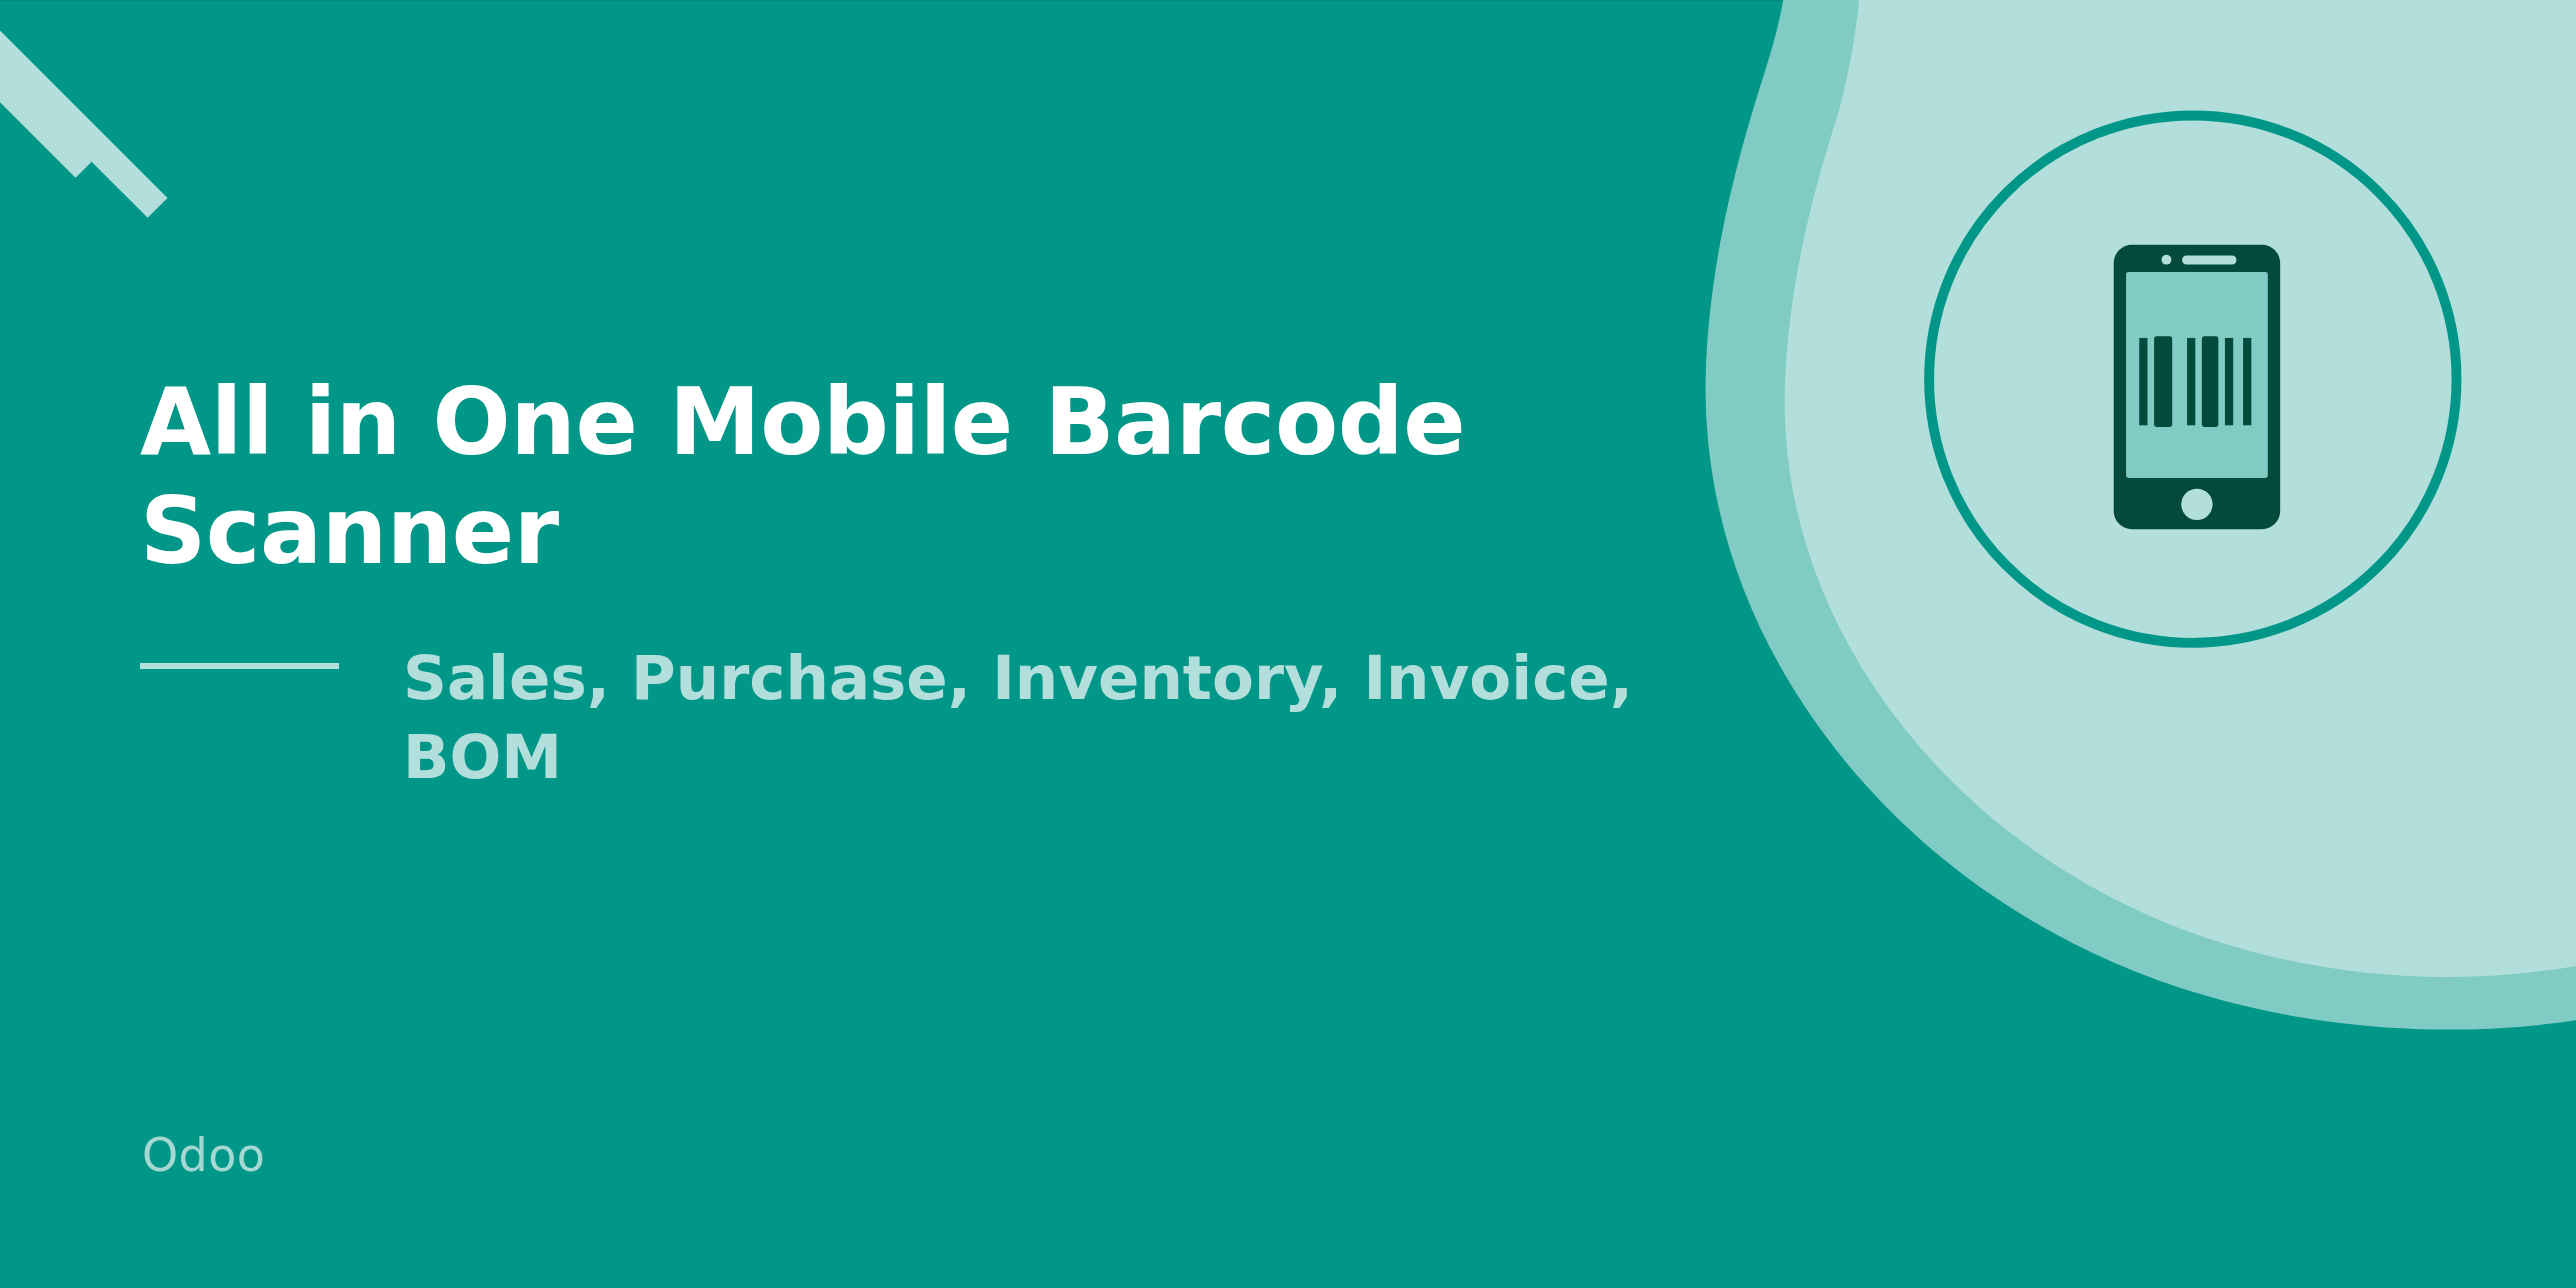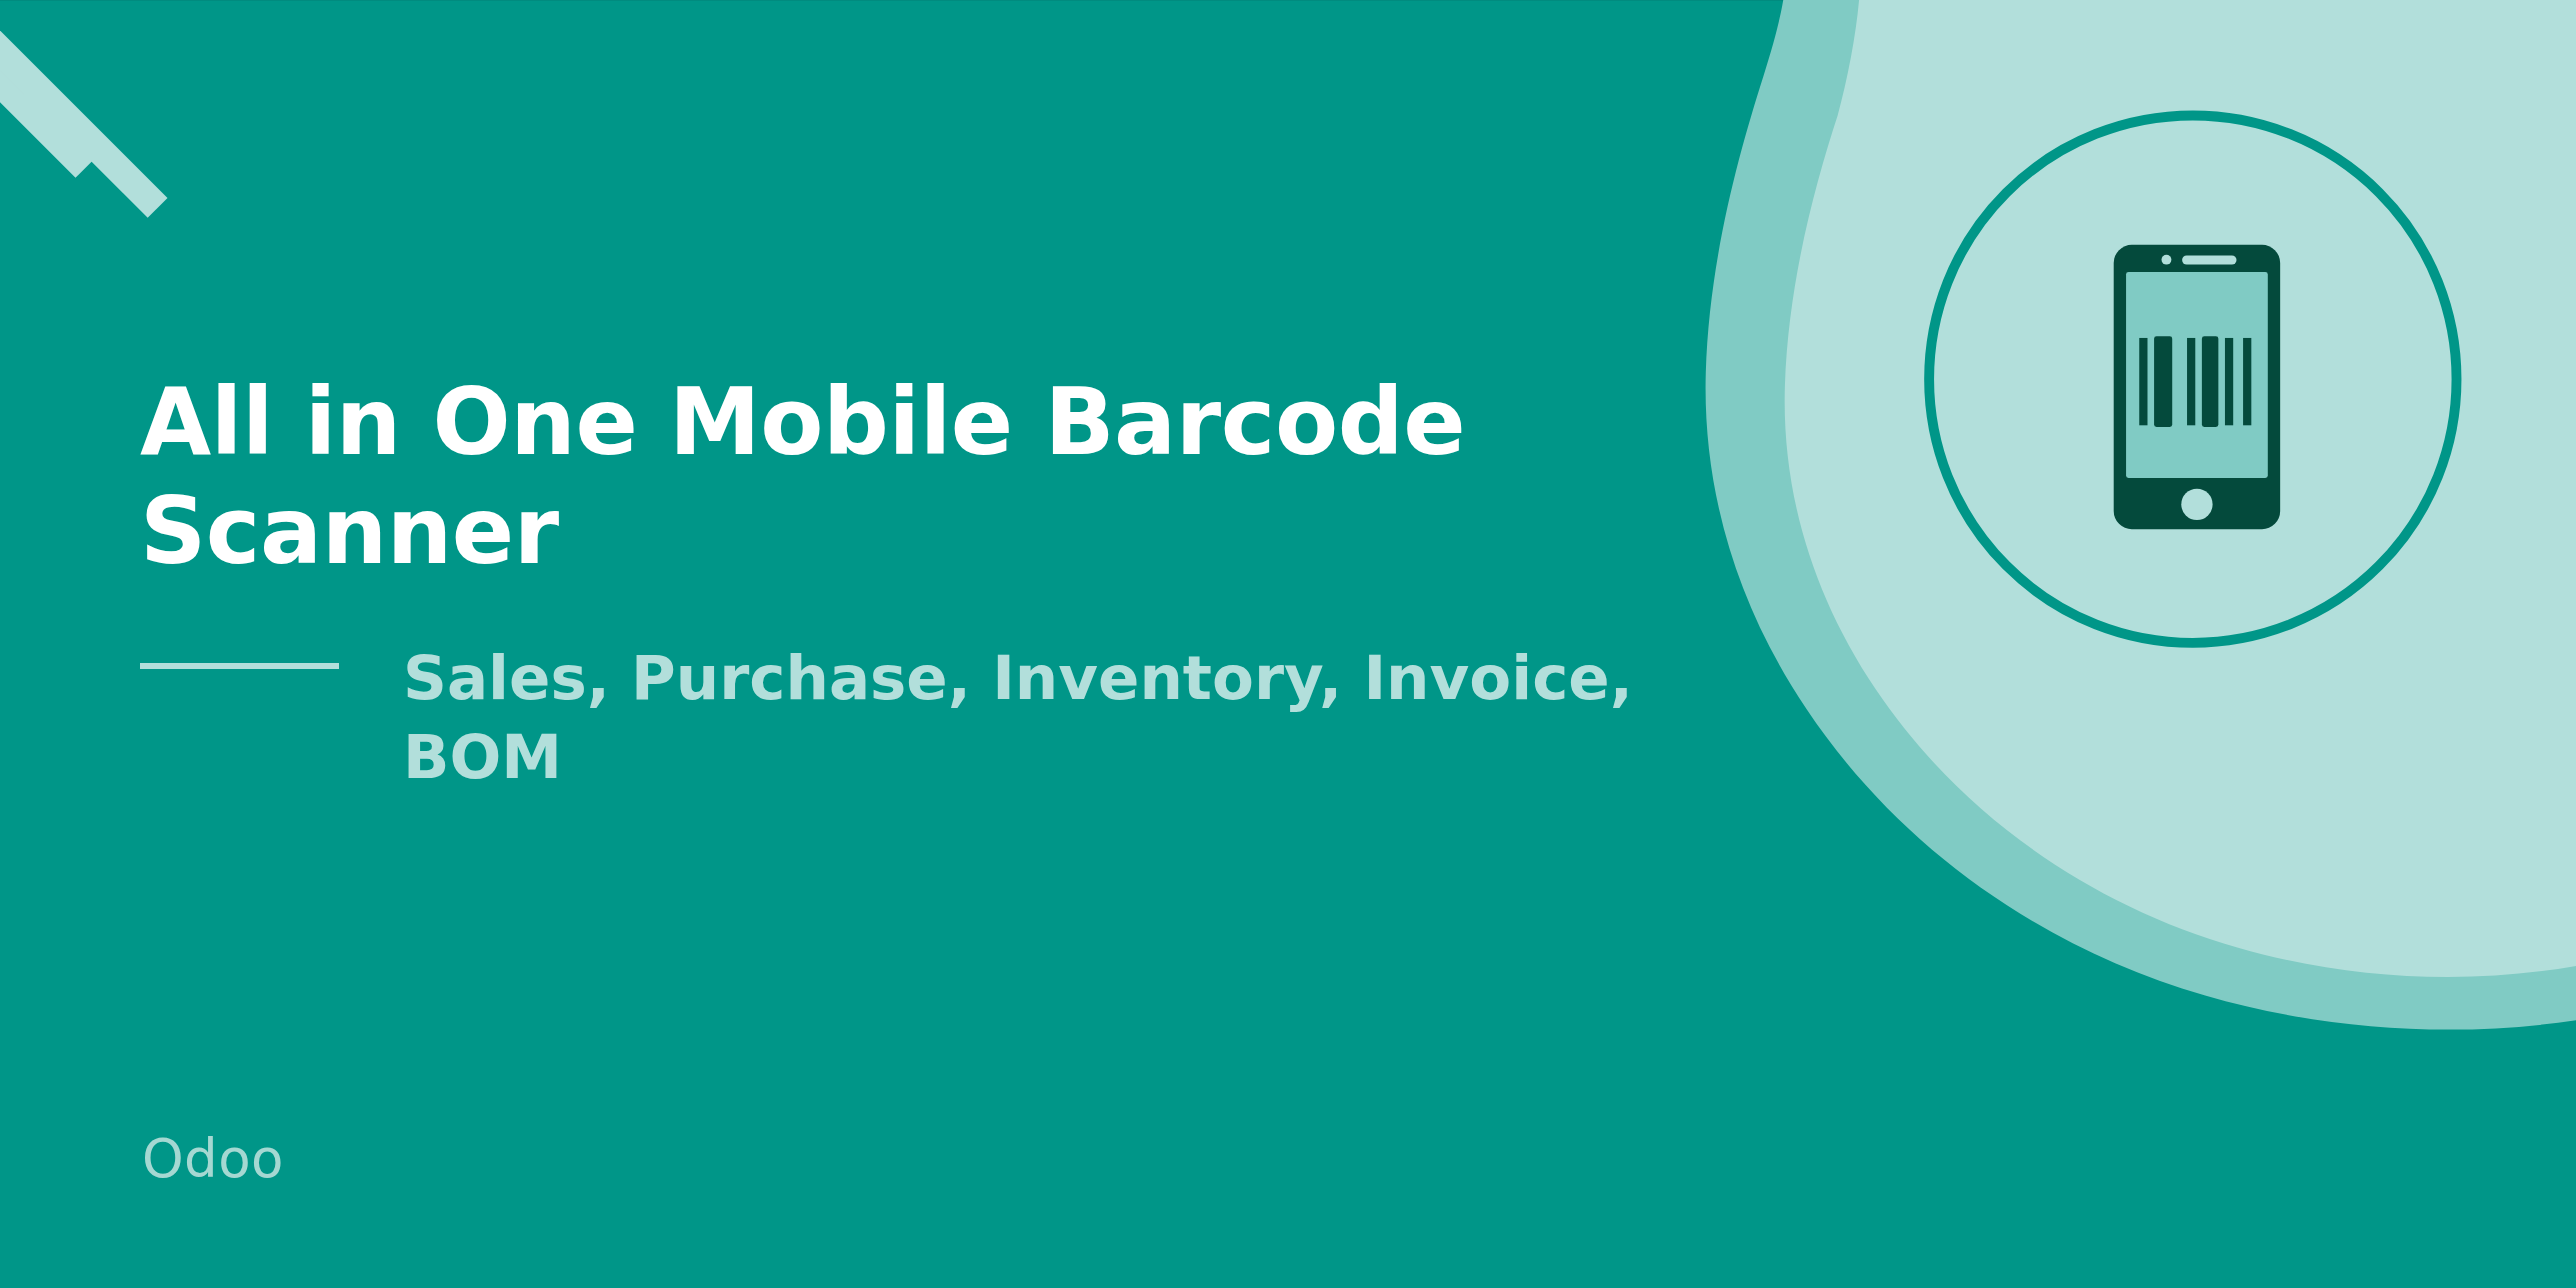"Odoo" #footer-brand { font-size: 53px -> 46px }
